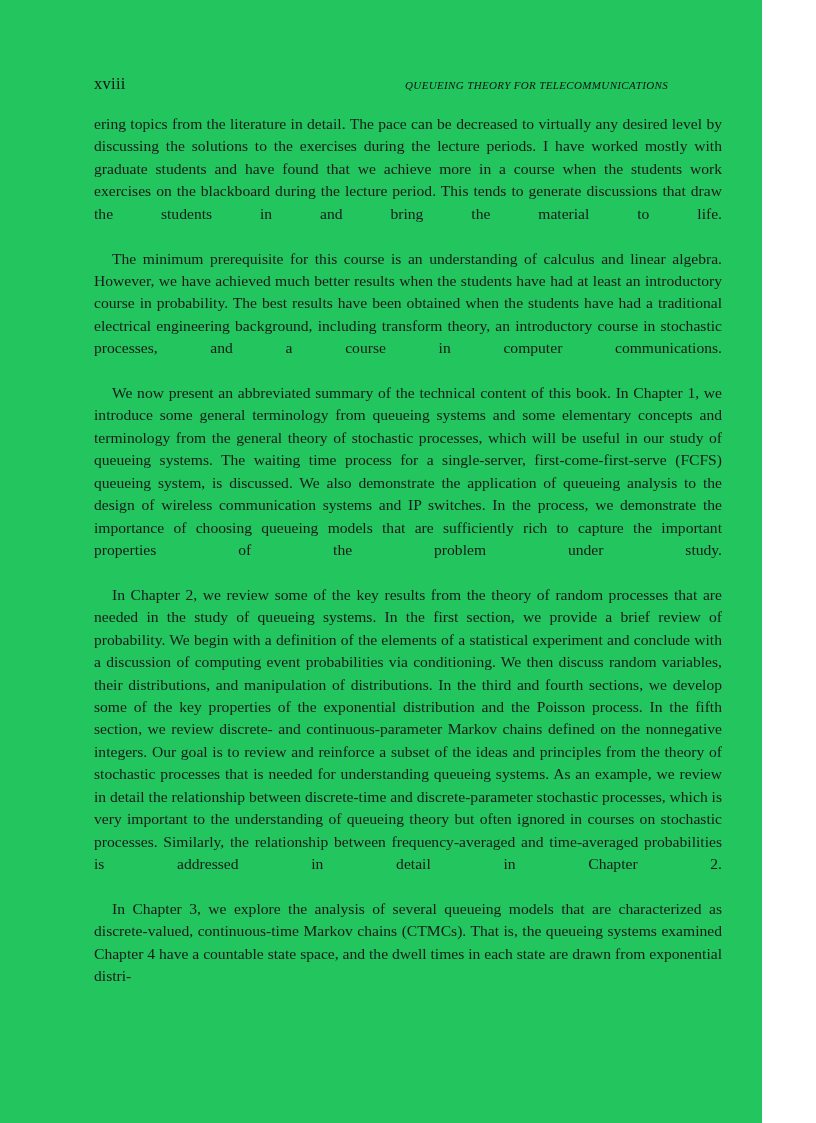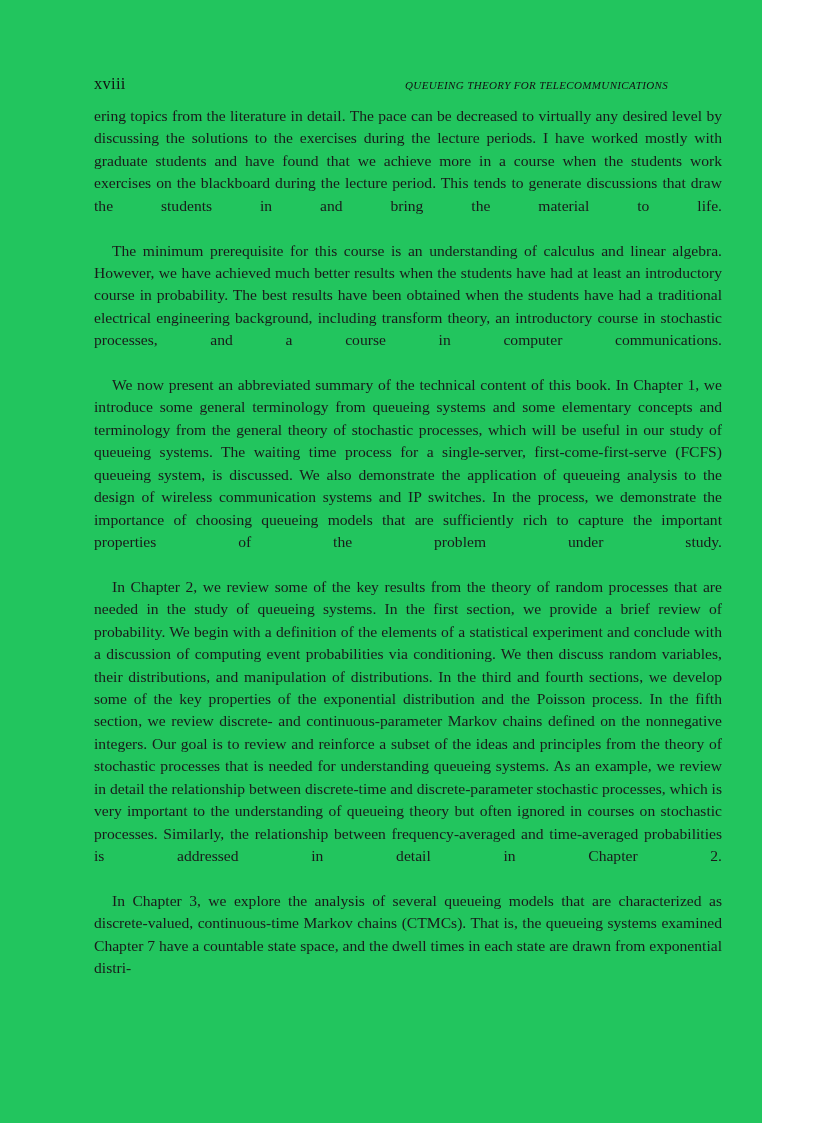"ering topics from the literature" .textblock { top: 105px -> 113px }
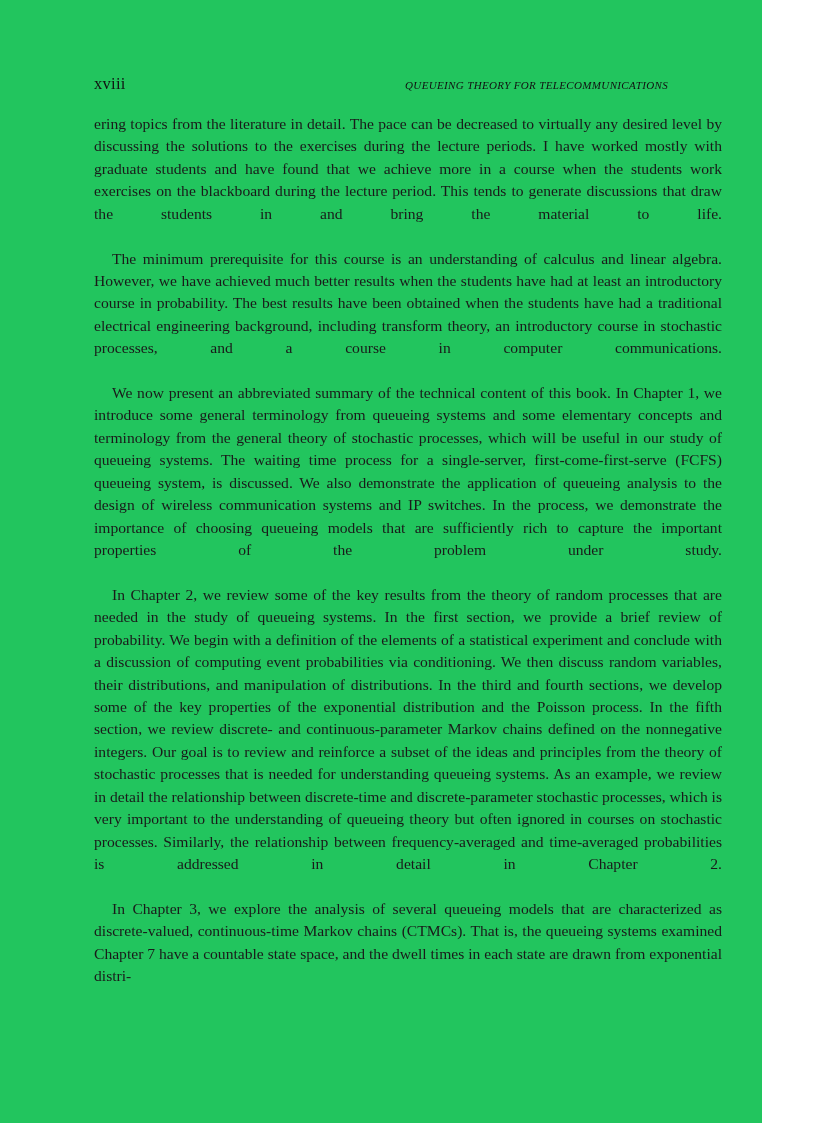"In Chapter 3, we explore" p.para { text: 7 -> 4 }
